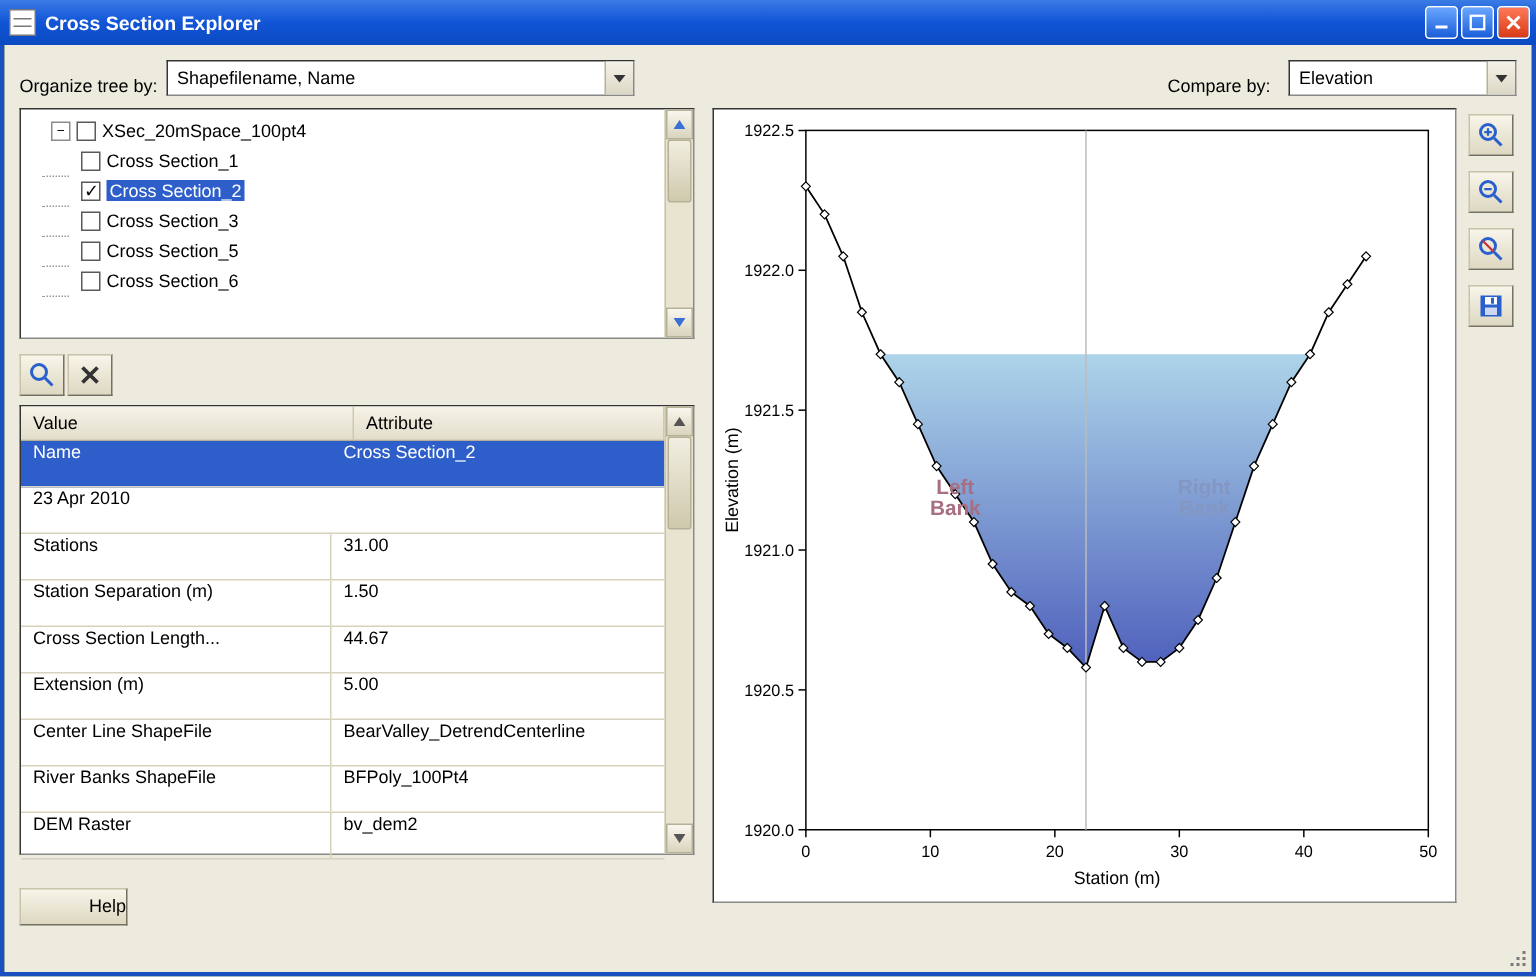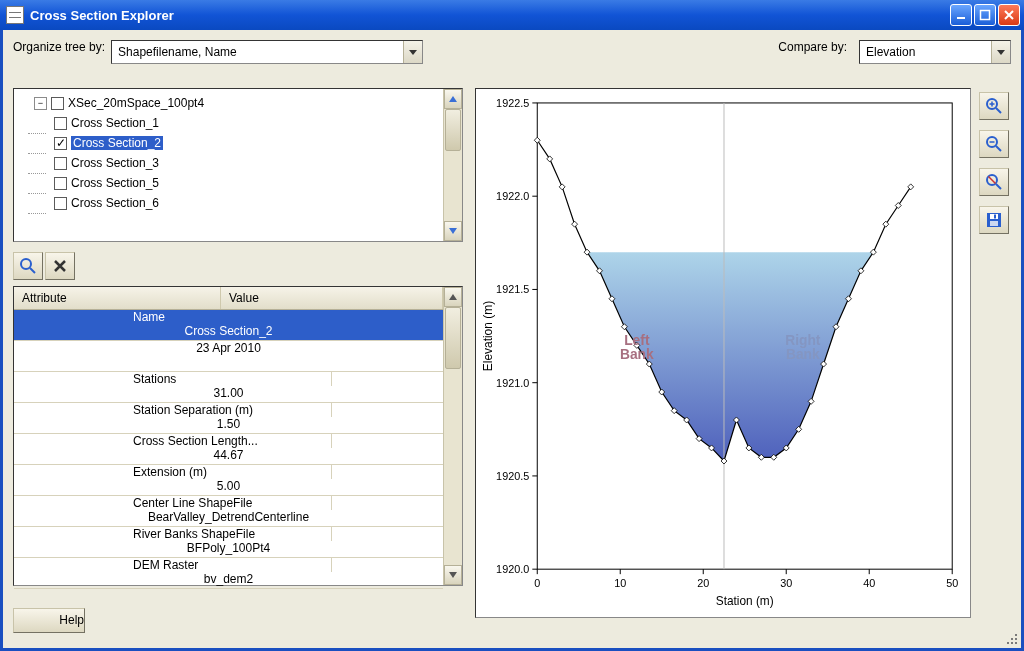"Organize tree by:" .toprow { align-items: flex-start -> flex-end; margin-bottom: 24px -> 8px }
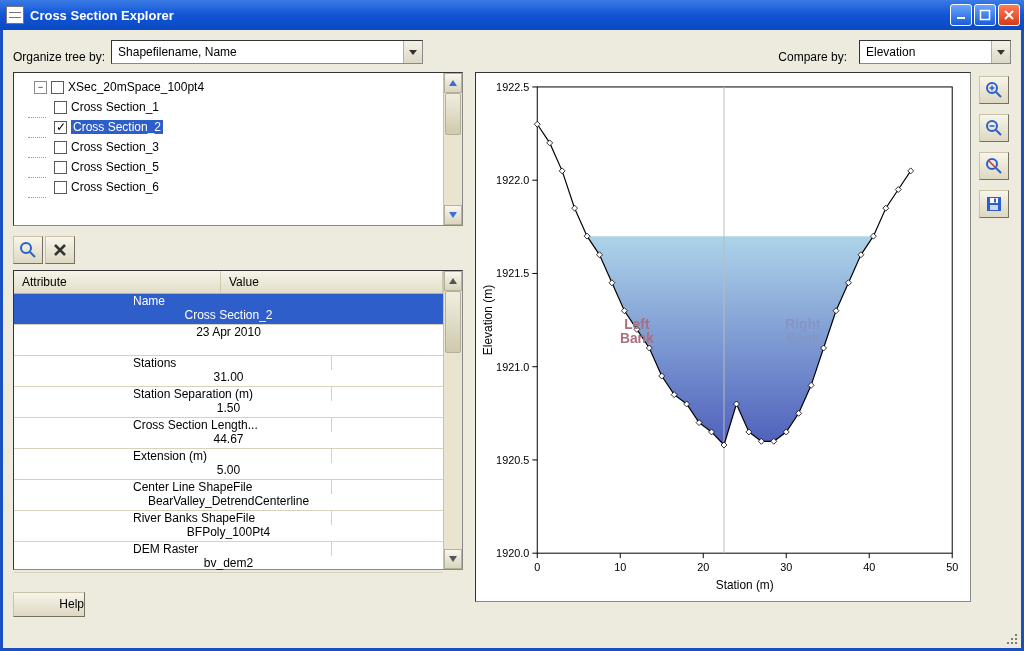"Attribute" div.hcell { order: before "Value" -> after "Value" }
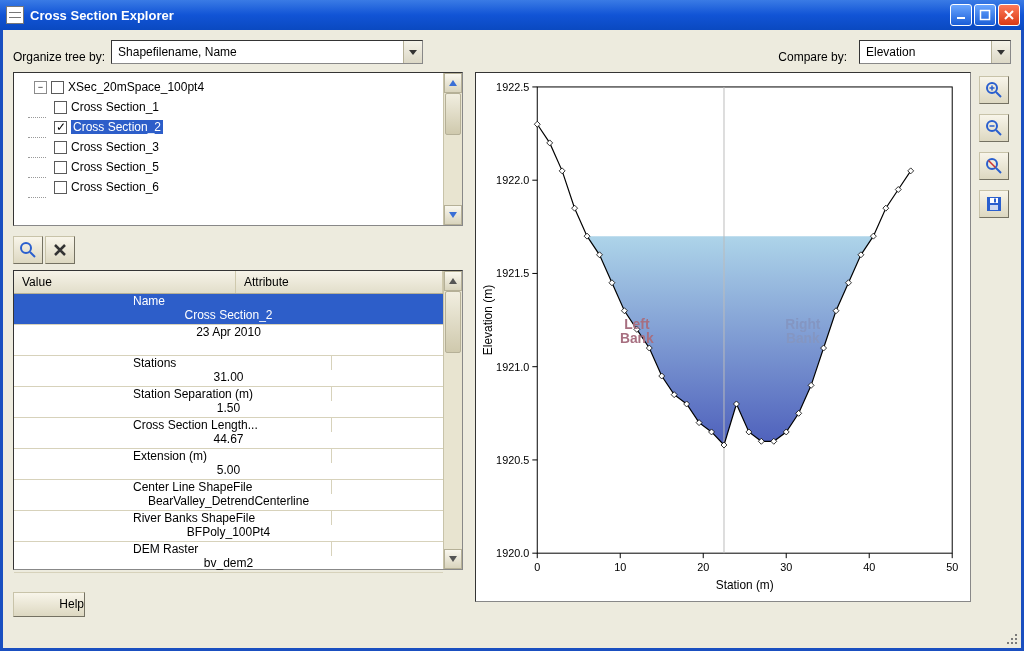"Name" .attrrow { align-items: center -> none; flex-direction: column -> none }
